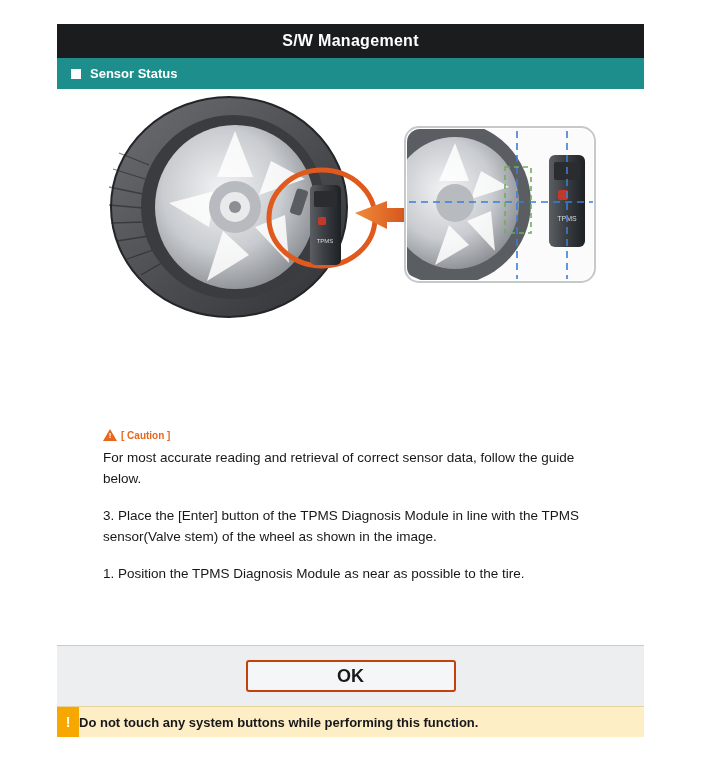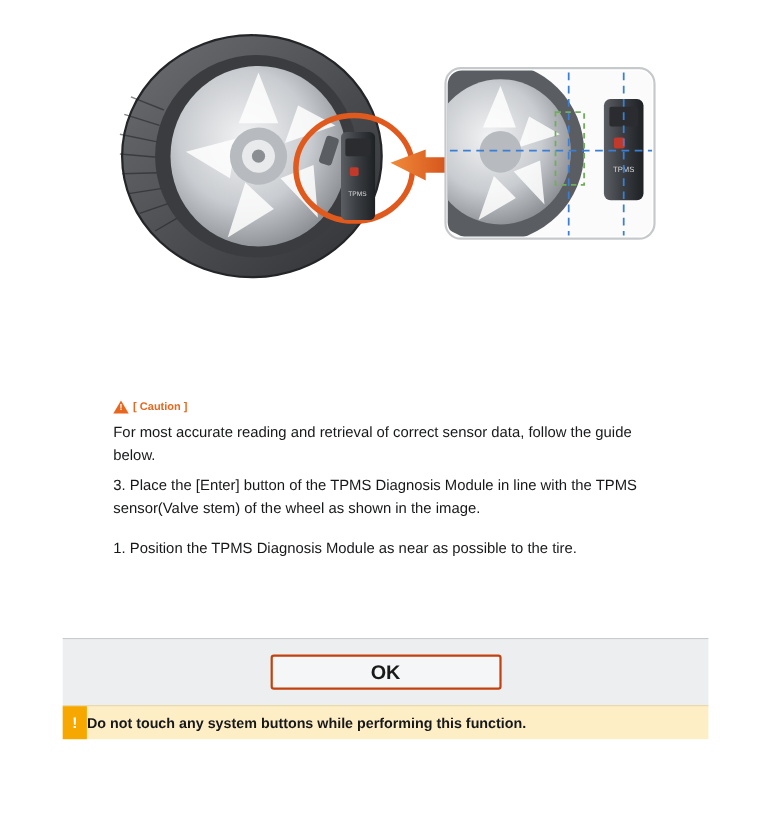"S/W Management" div.titlebar { html: none -> <div> <span>S/W Management</span> </div> }
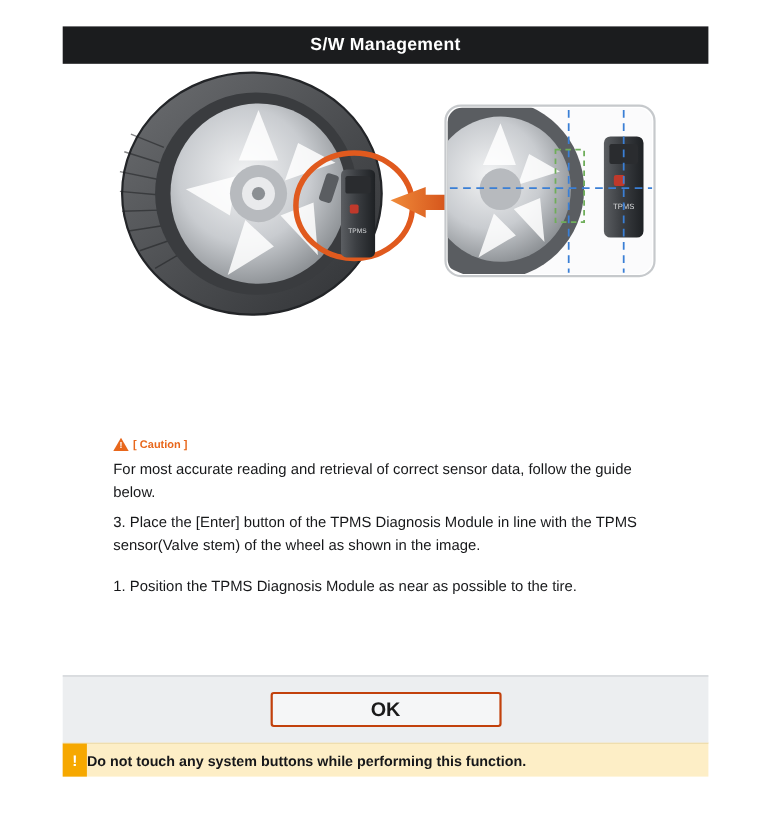"Sensor Status" div.subbar { html: none -> <div> <span></span> <span>Sensor Status</span> </div> }
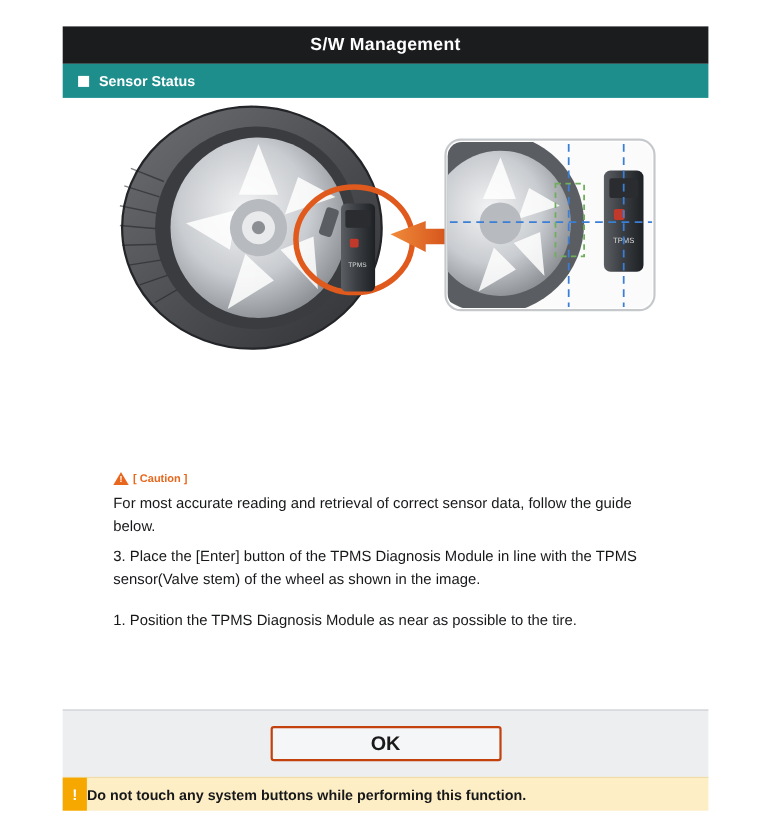"For most accurate reading and" .para.first { margin-bottom: 6px -> 16px }
